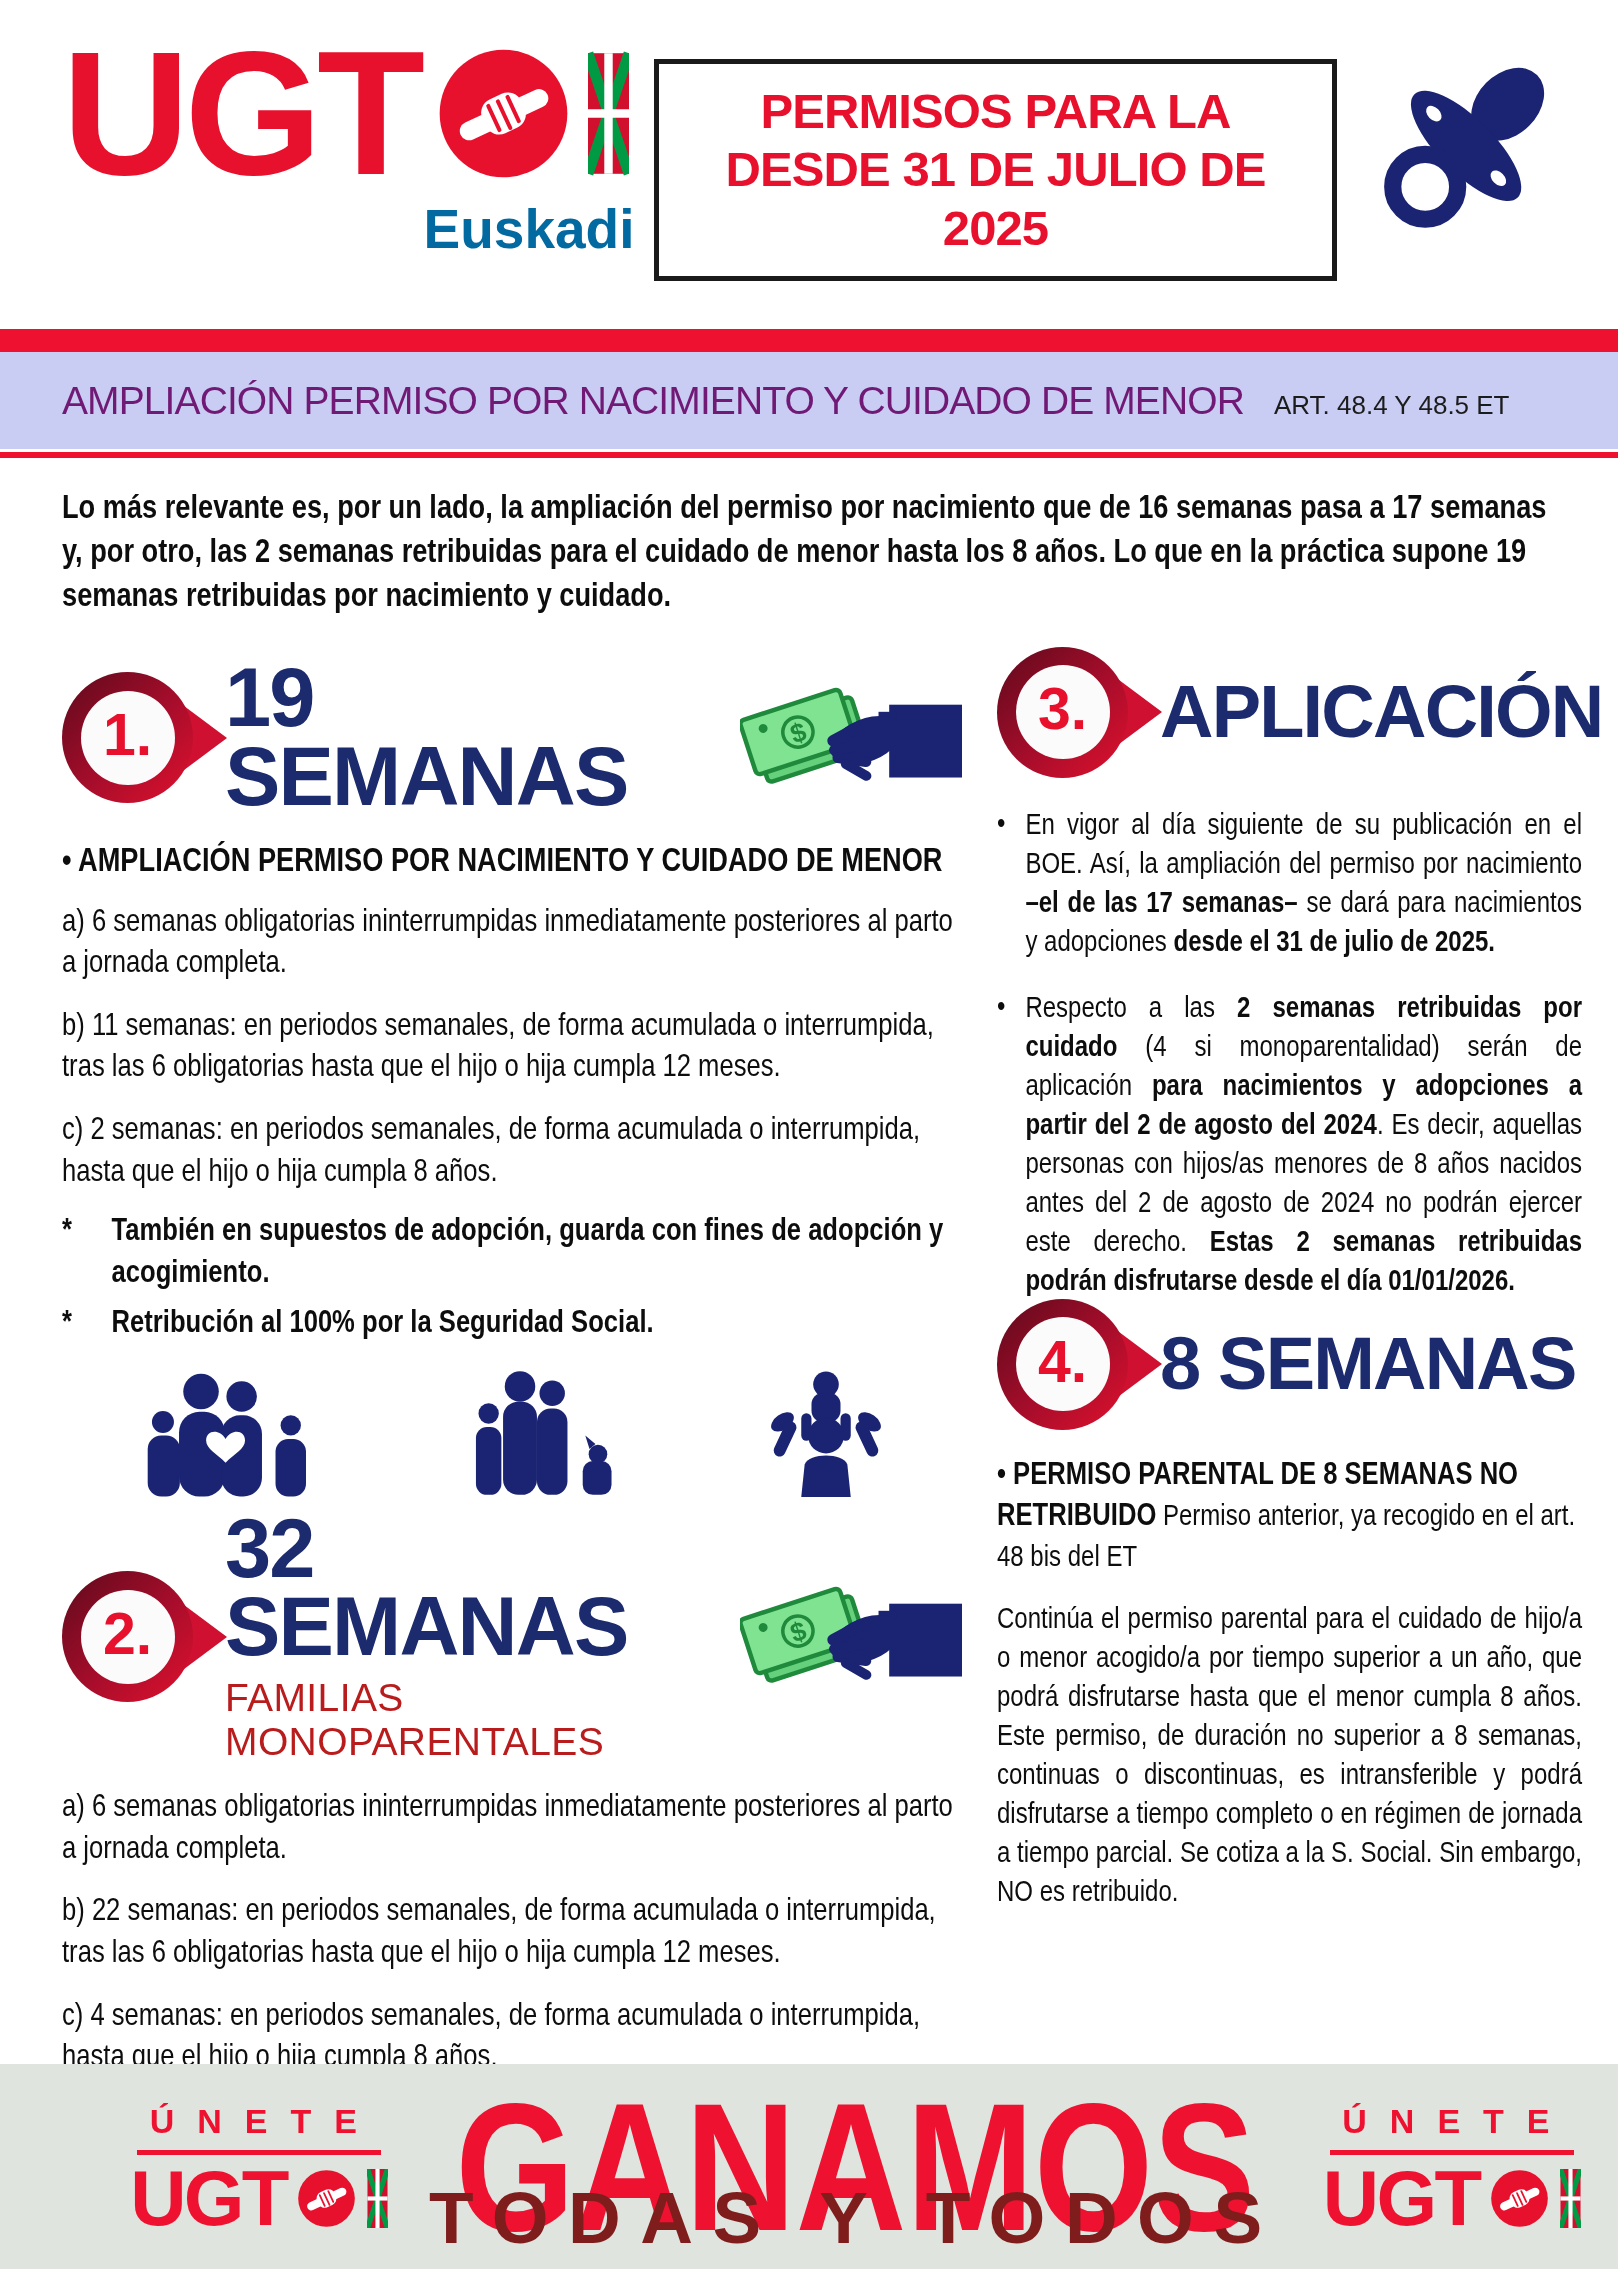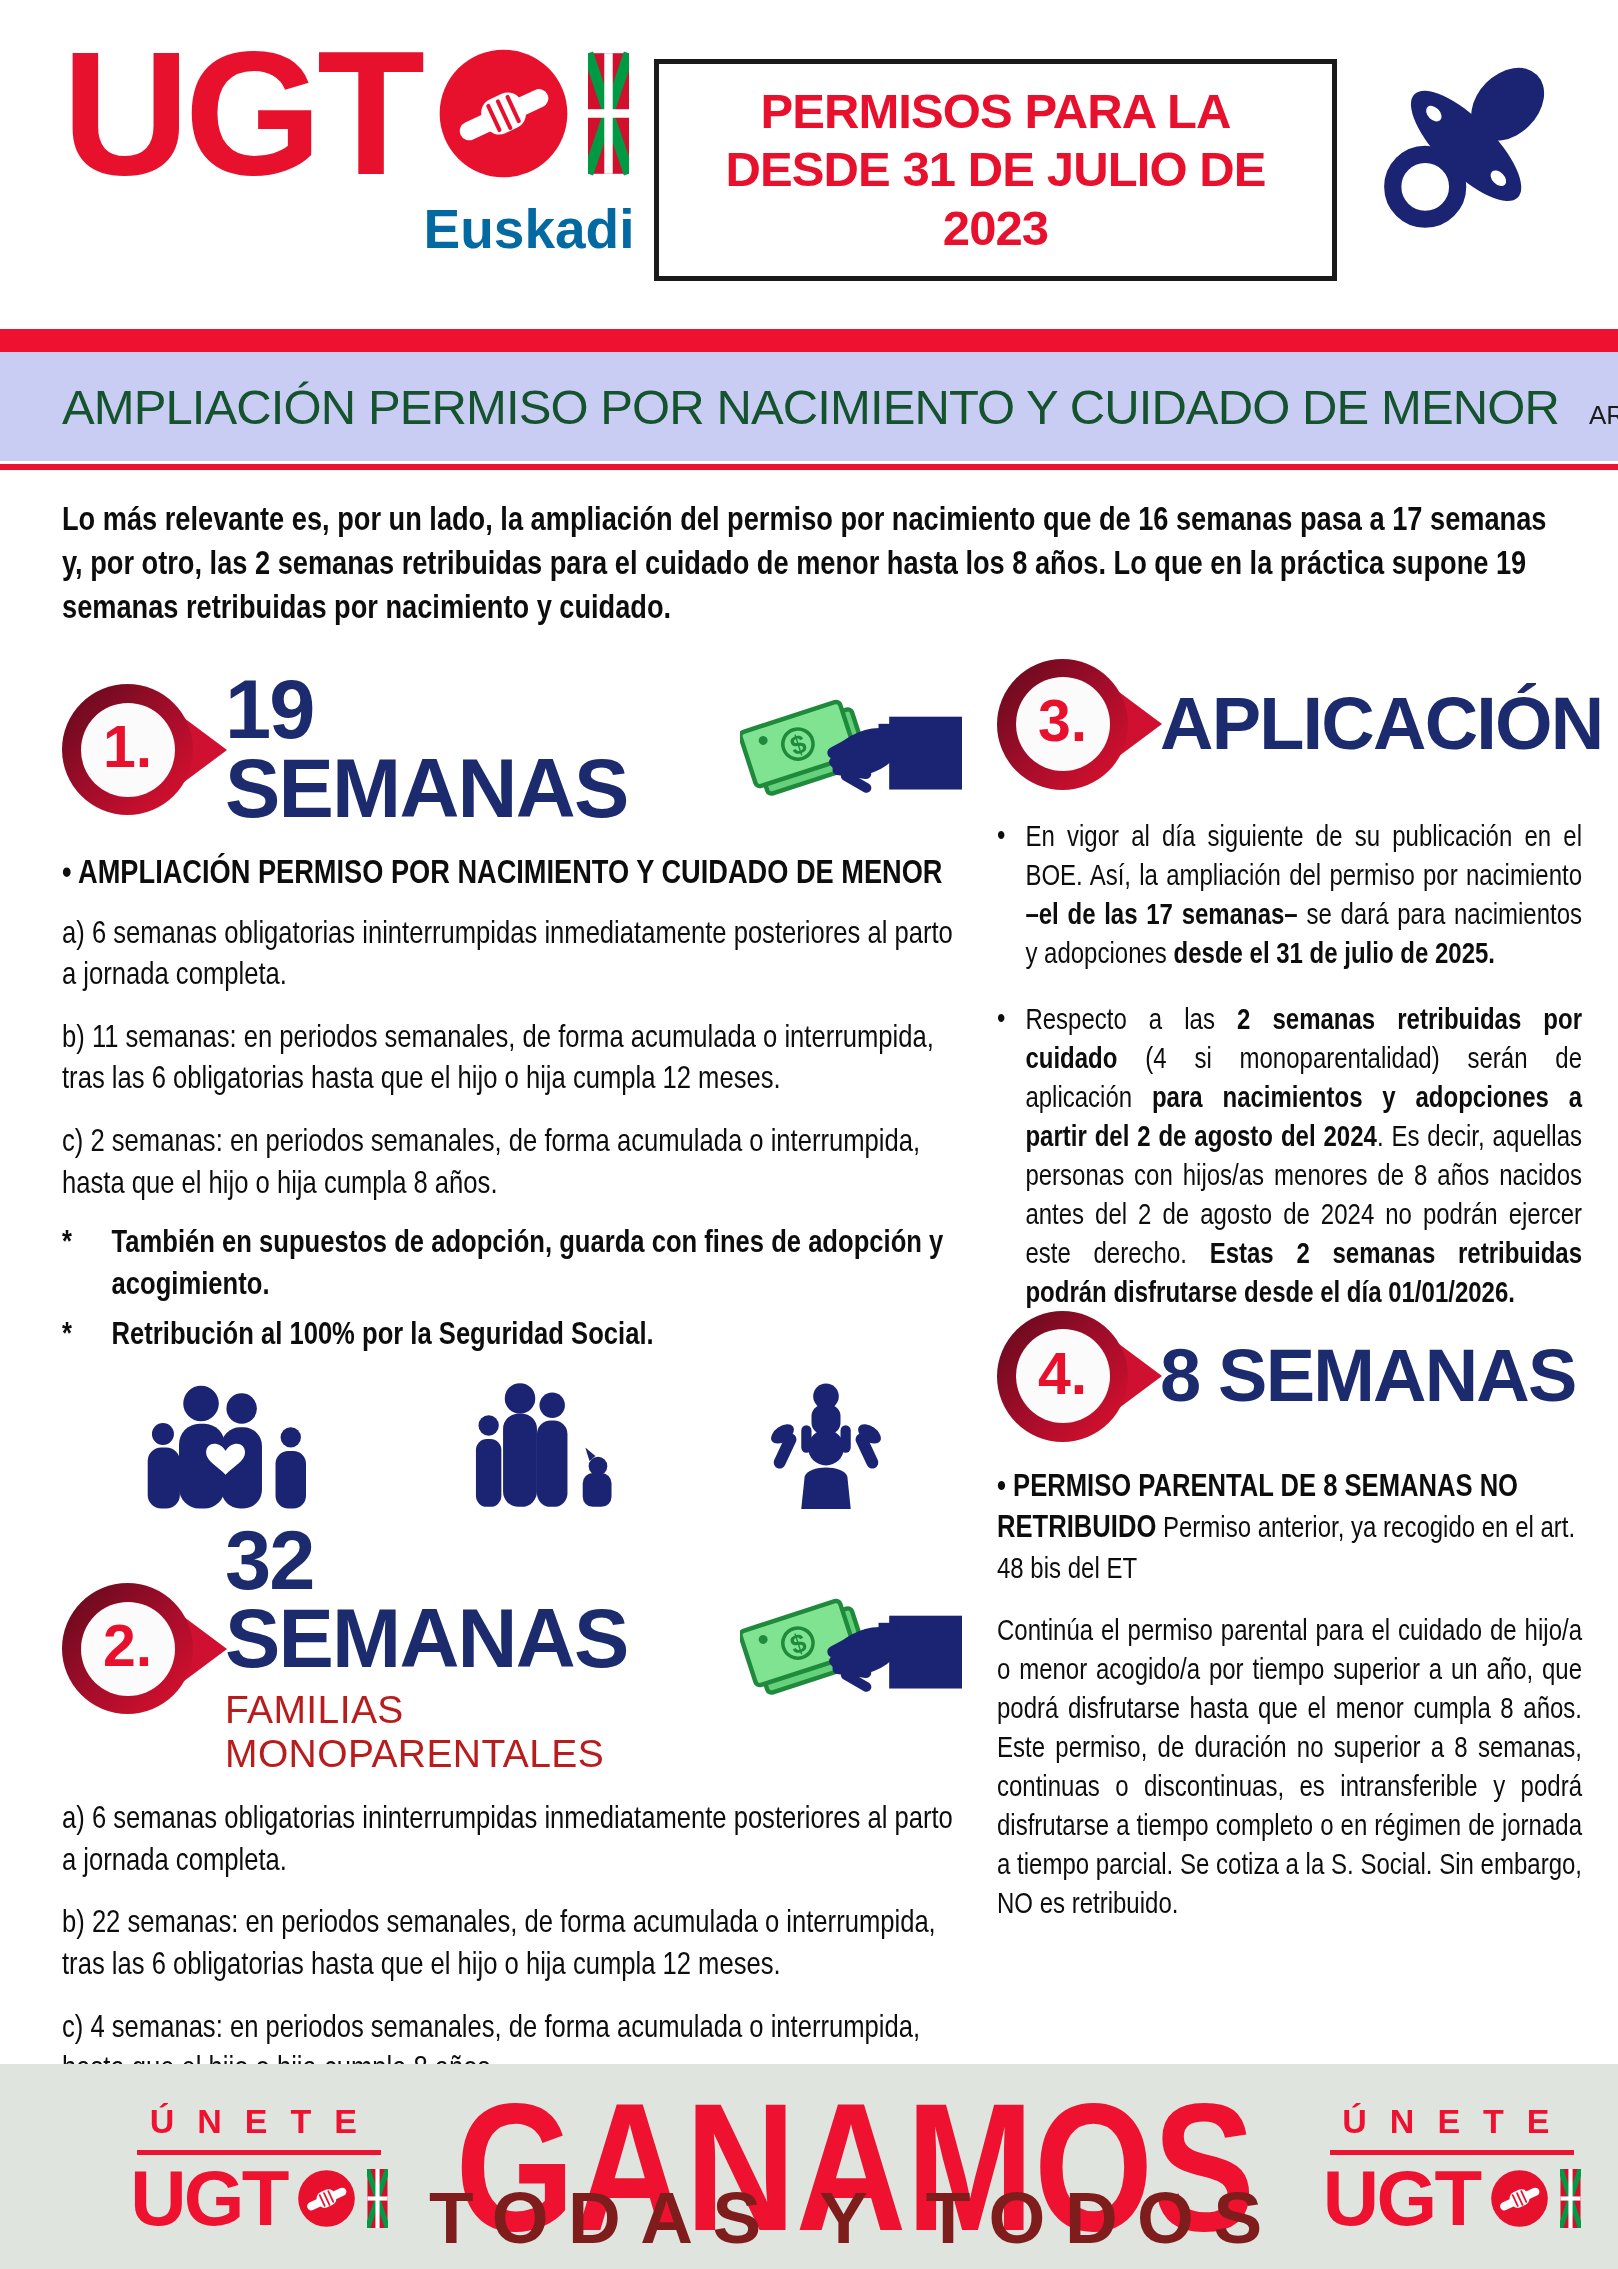"DESDE 31 DE JULIO DE" div { text: 2023 -> 2025 }
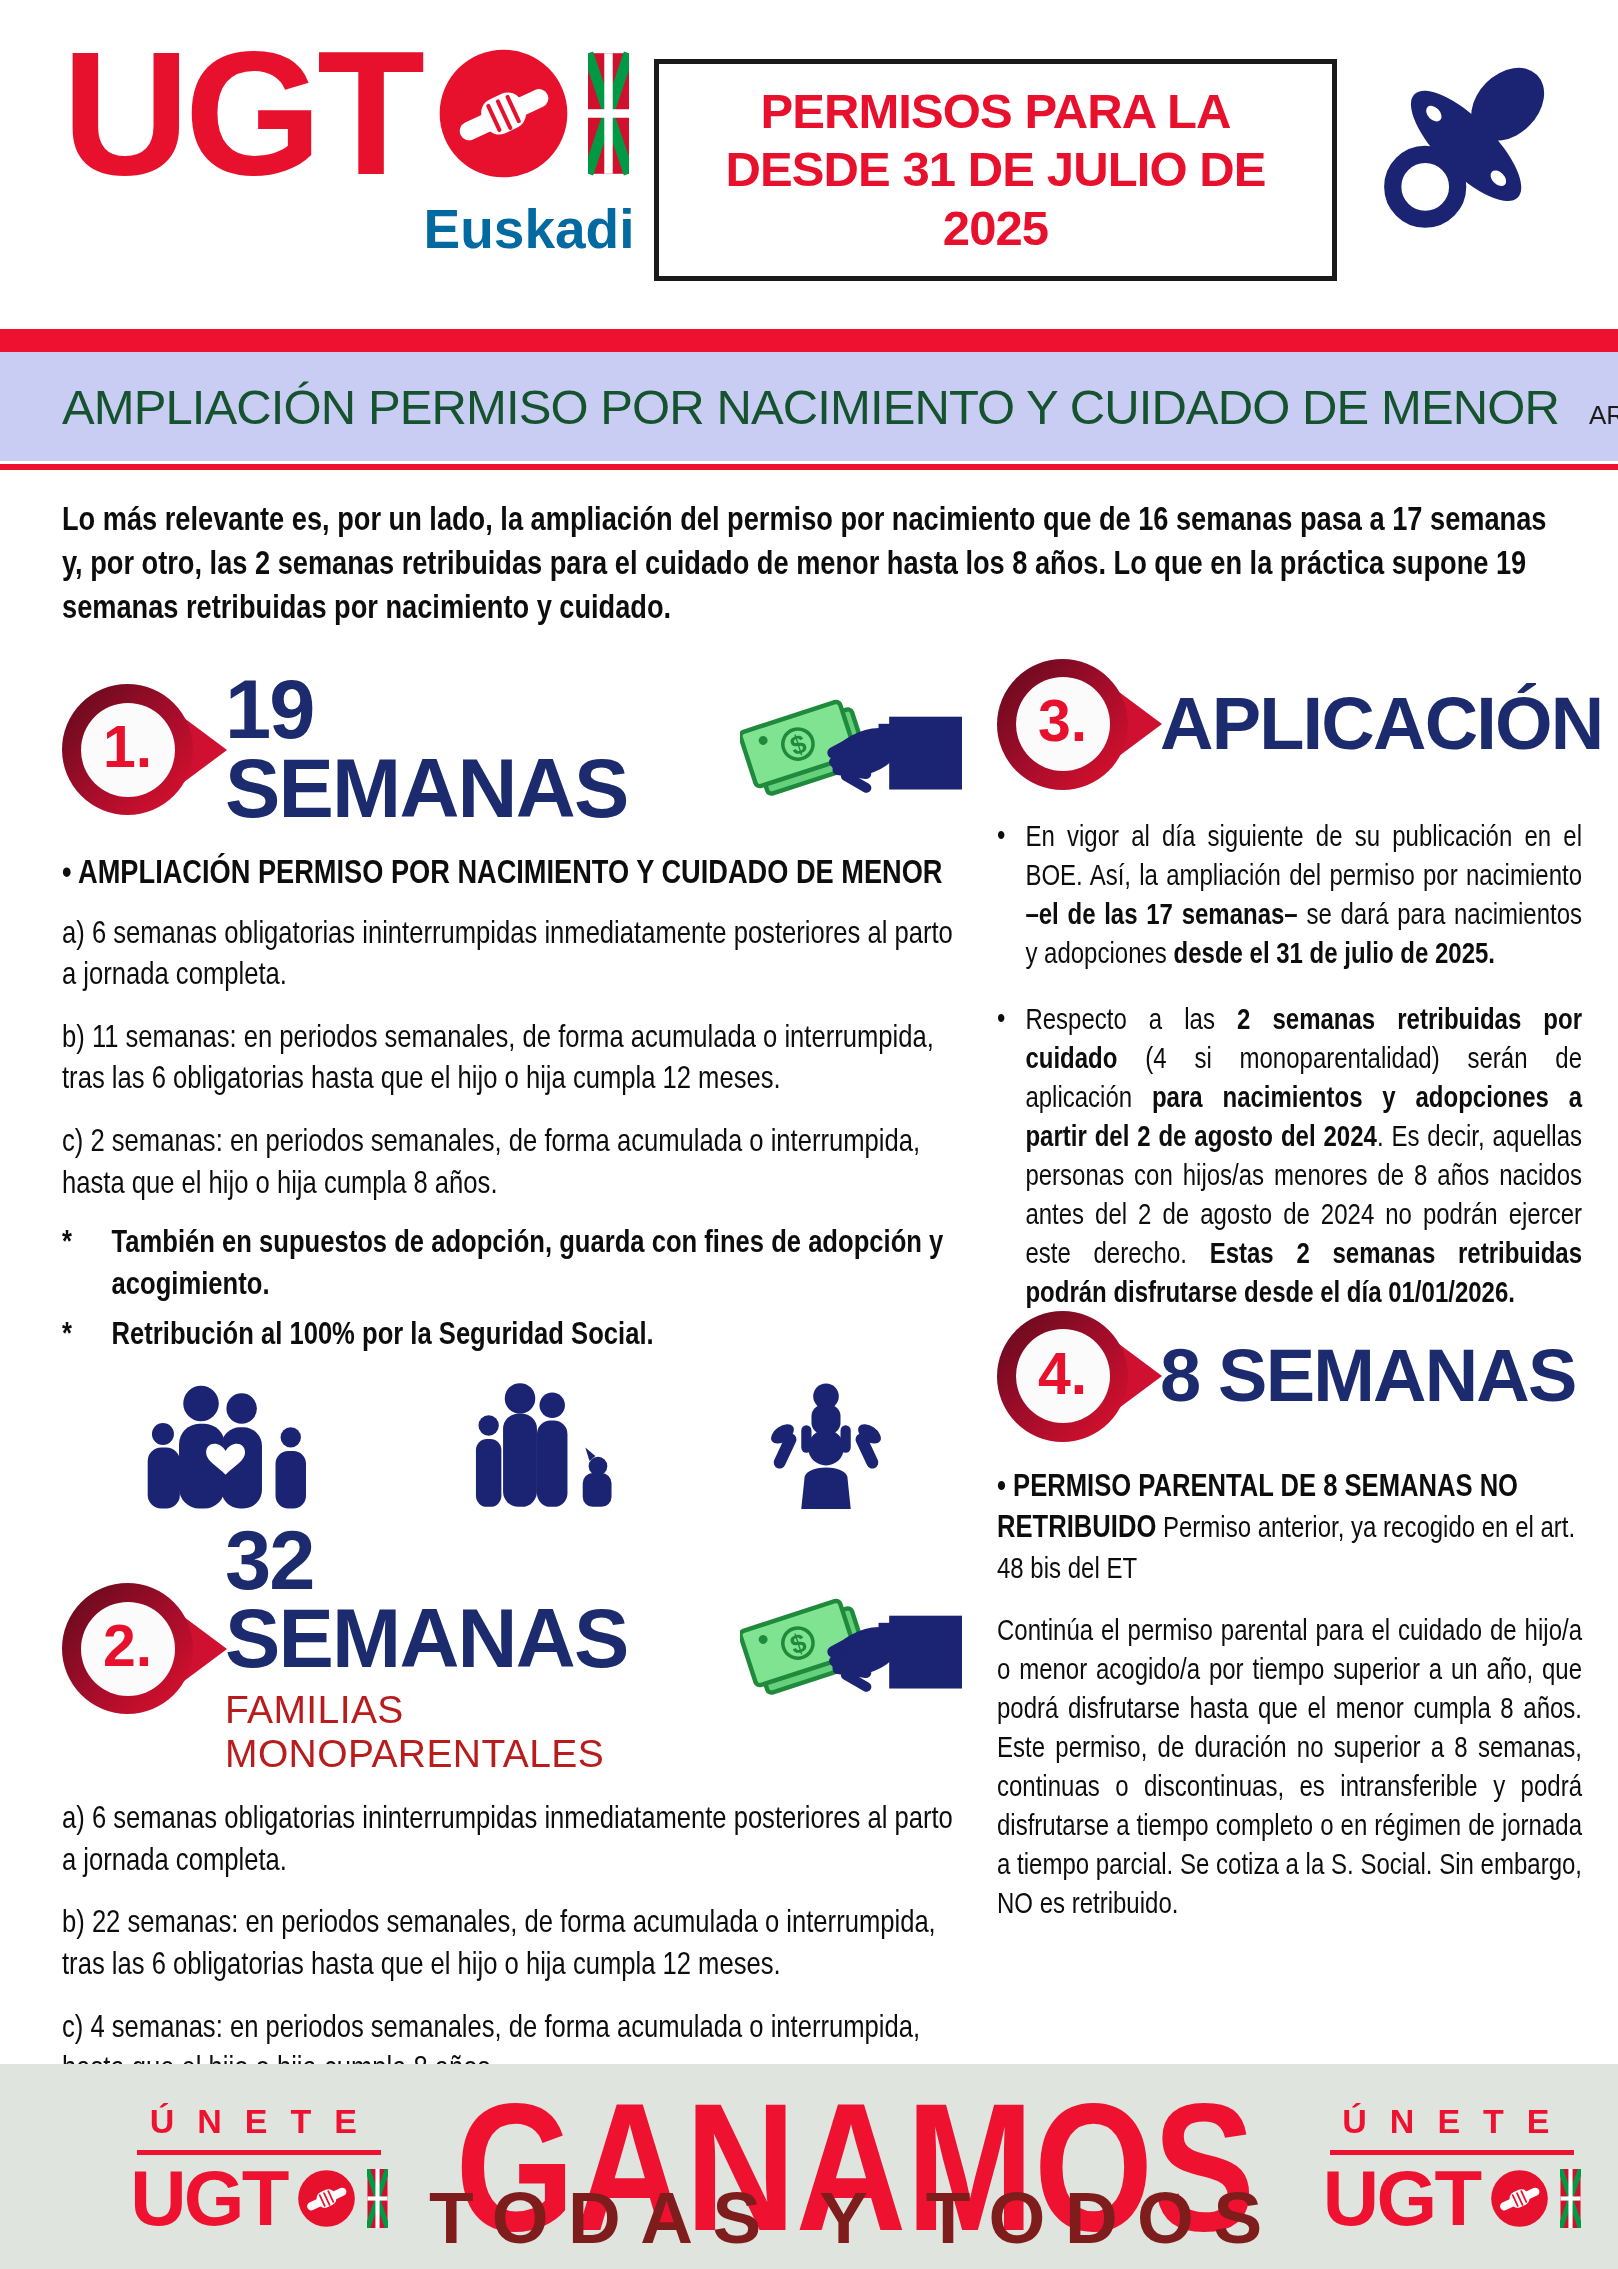"AMPLIACIÓN PERMISO POR NACIMIENTO Y" .banner-title { color: #14532d -> #701a75; font-size: 49px -> 39px }
